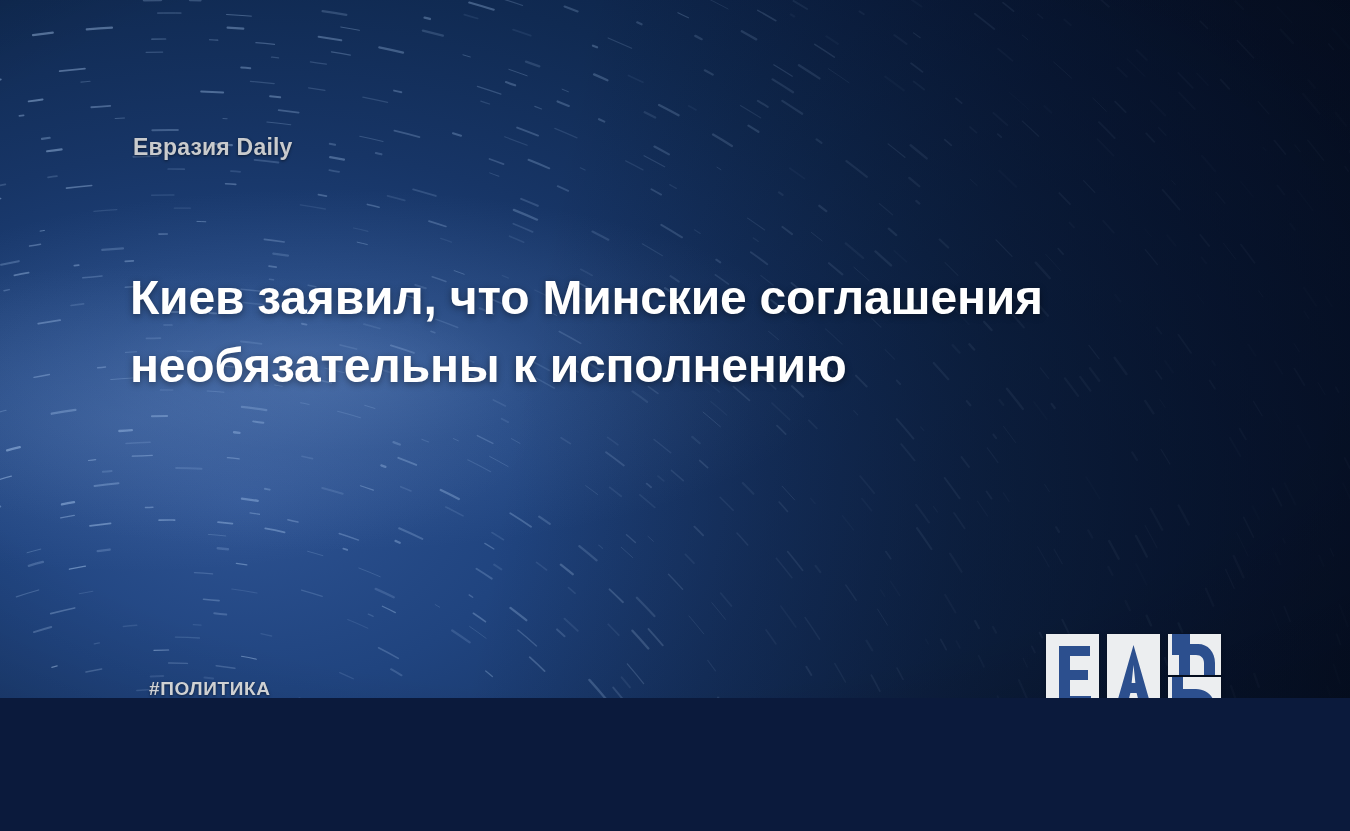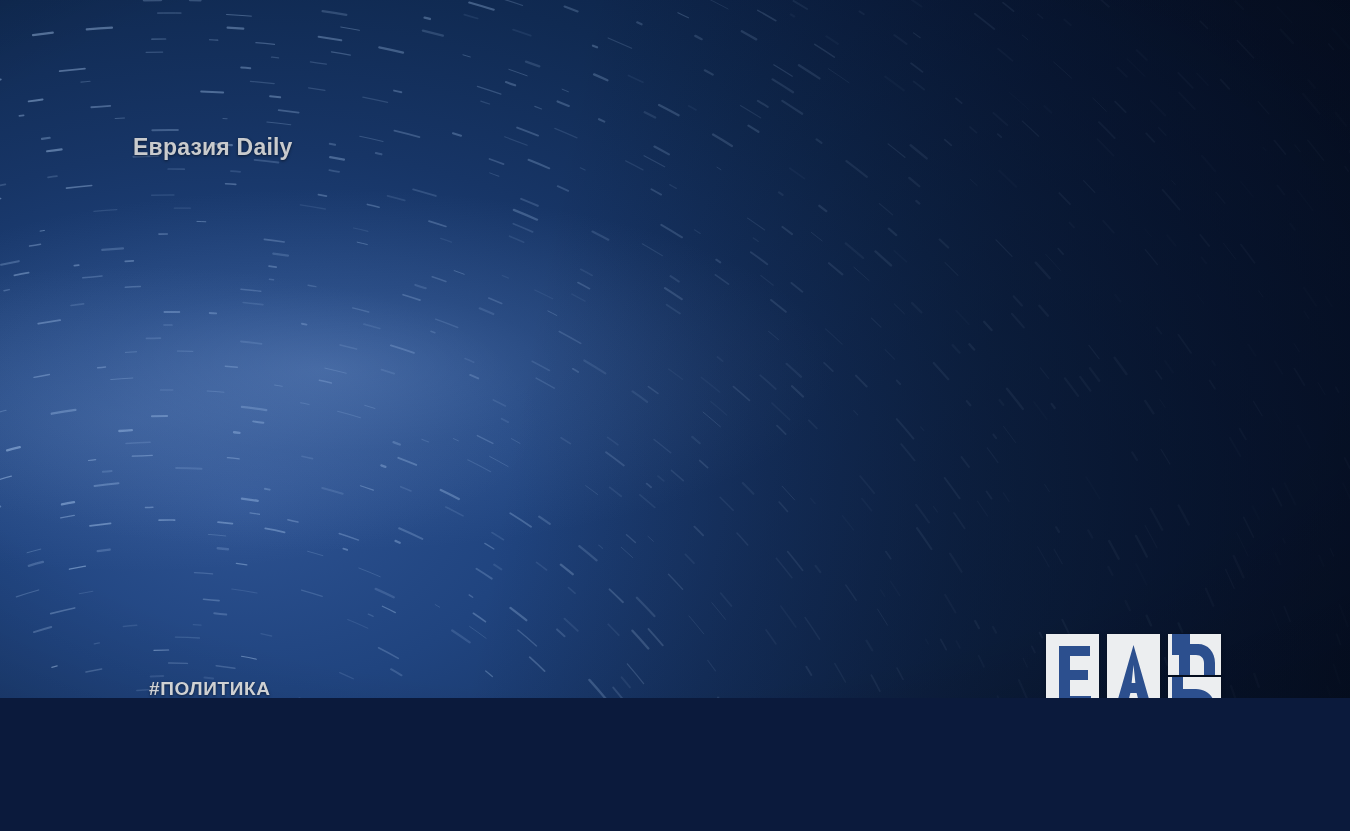"Киев заявил, что Минские соглашения" div.headline { html: none -> <div>Киев заявил, что Минские соглашения необязательны к исполнению</div> }
